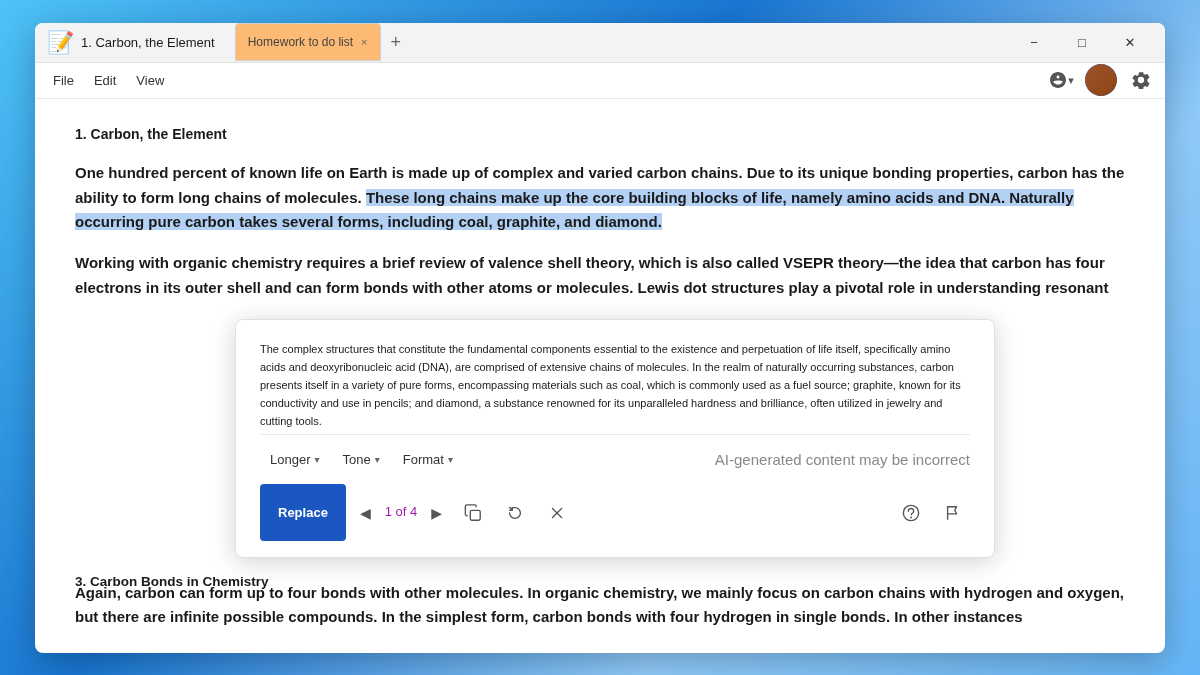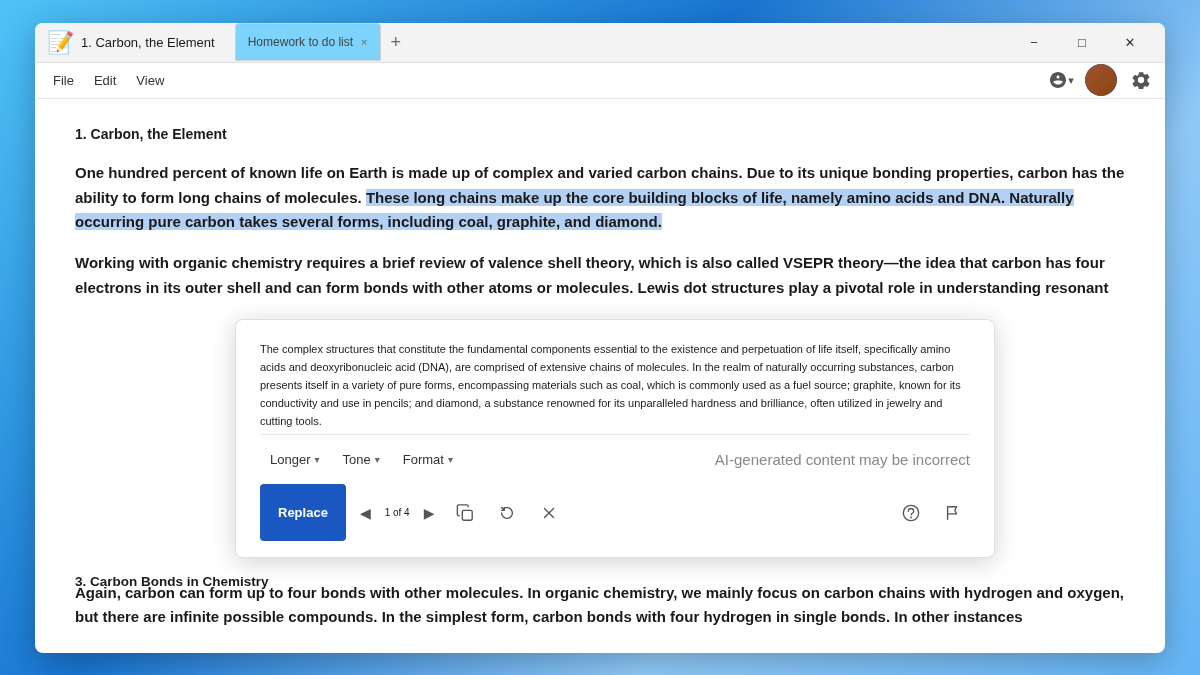"Homework to do list" .tab-item { background: #7dd3fc -> #fdba74 }
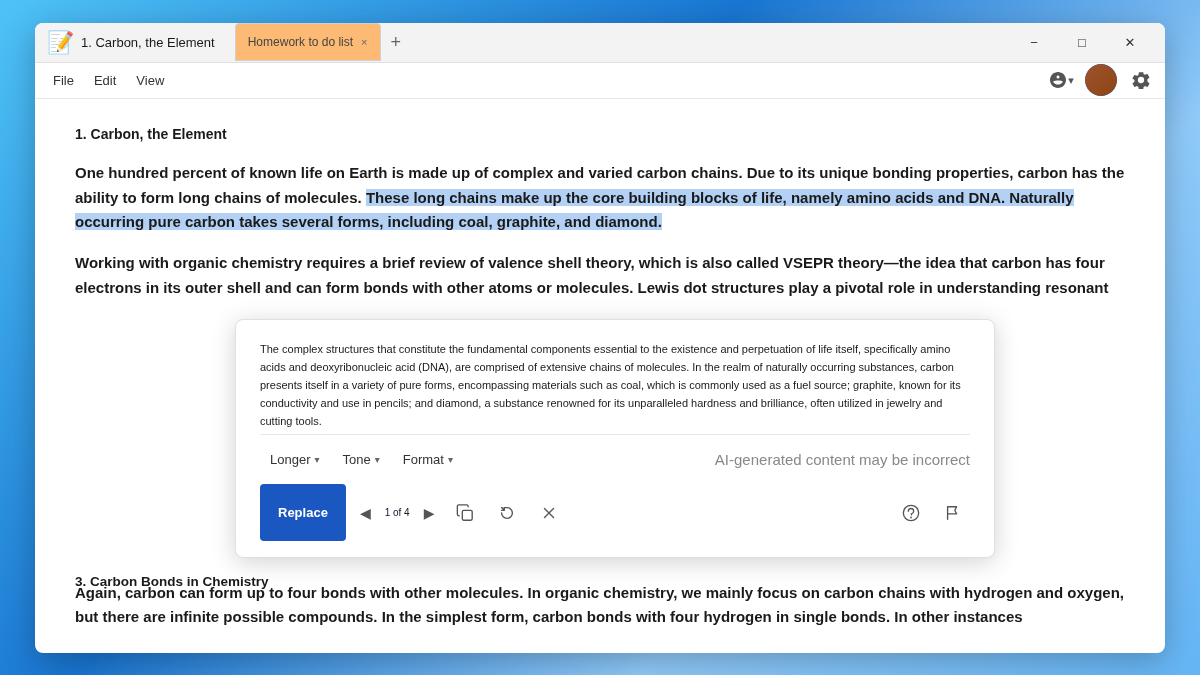"1 of 4" .page-counter { color: #0f172a -> #a21caf; font-size: 10px -> 13px }
